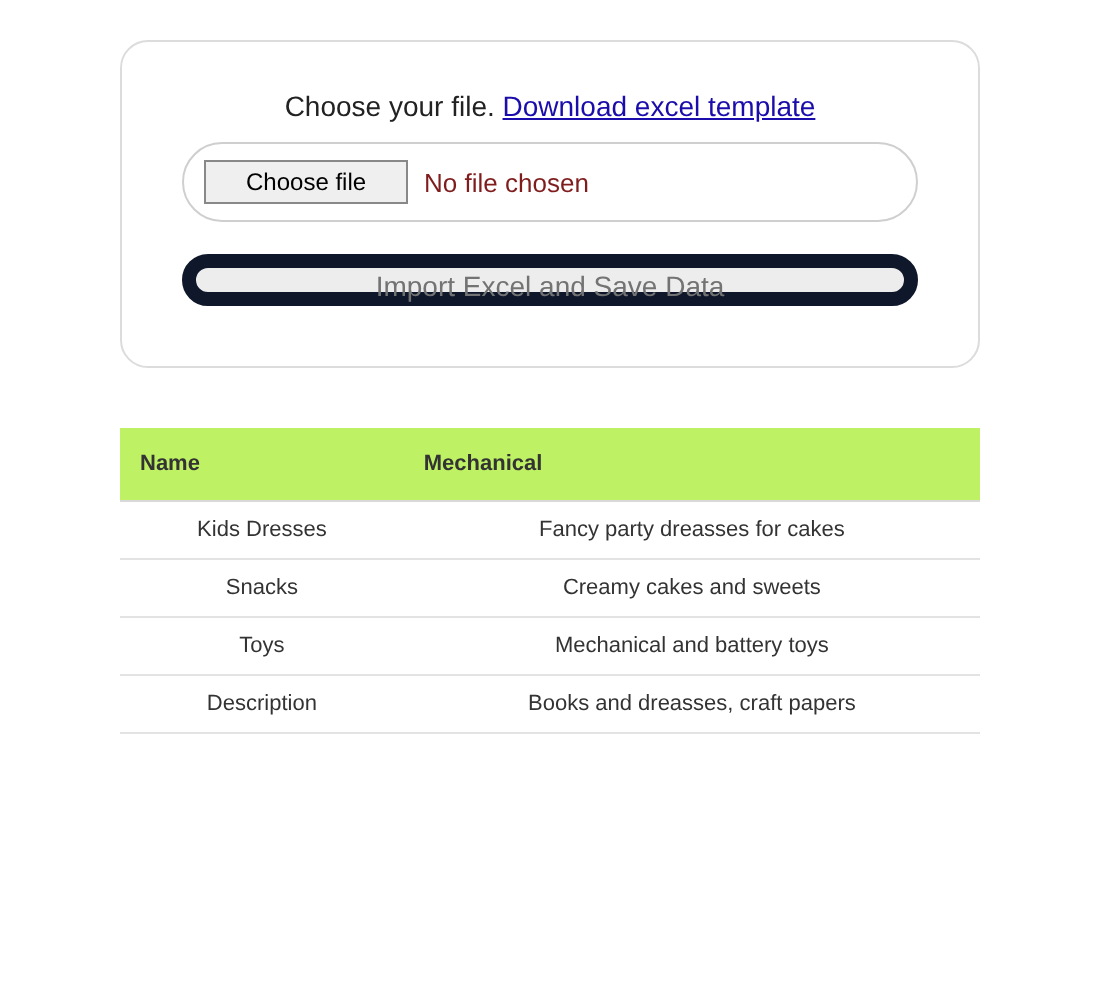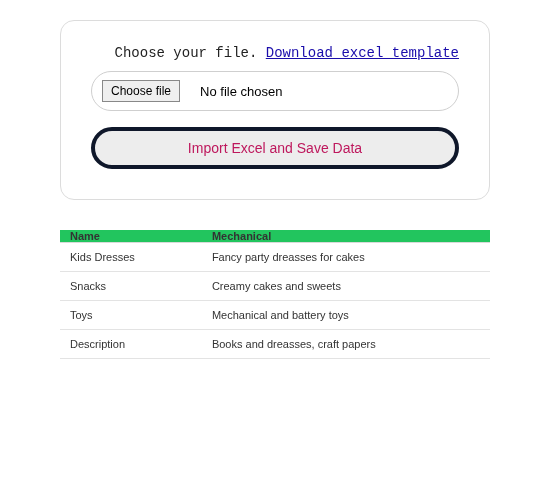"Choose your file. Download excel" .prompt-row { font-family: Liberation Mono, monospace -> none; text-align: right -> center }
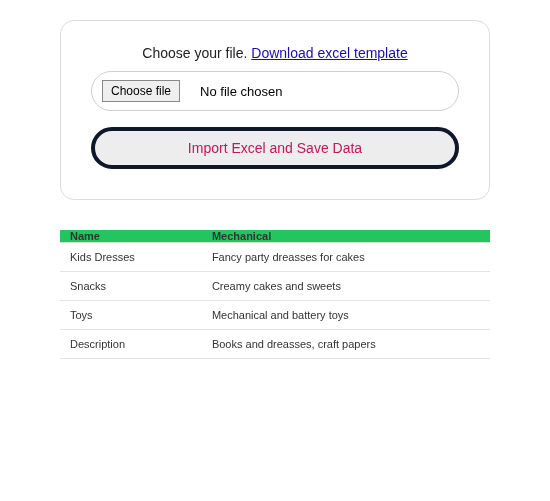"Choose file" .choose-file-btn { padding: 3px 8px -> 3px 20px }
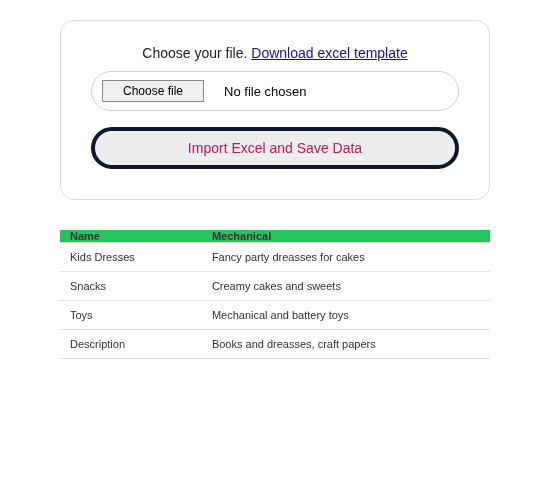"No file chosen" .file-status { color: #000000 -> #7f1d1d; margin-left: 20px -> 8px }
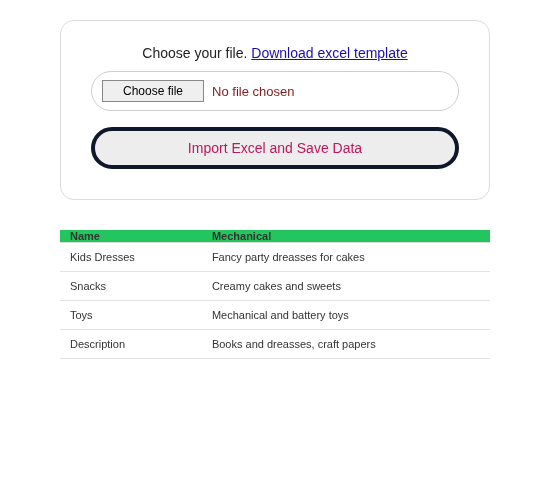"Import Excel and Save Data" .import-btn { border: 4px solid #0f172a -> 7px solid #0f172a; color: #be185d -> #737373; height: 42px -> 26px }
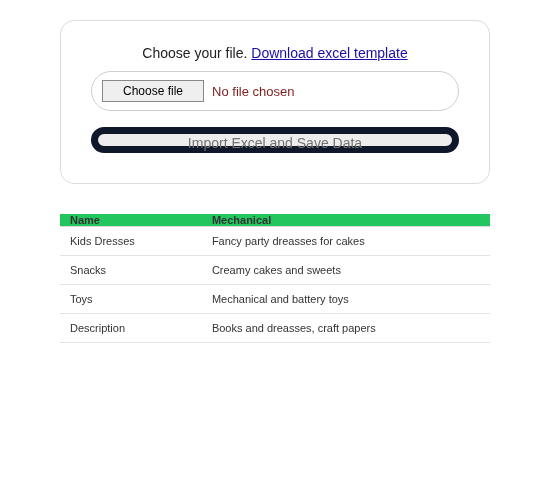"Name" thead th { background: #22c55e -> #bef264; padding: 0 10px -> 12px 10px }
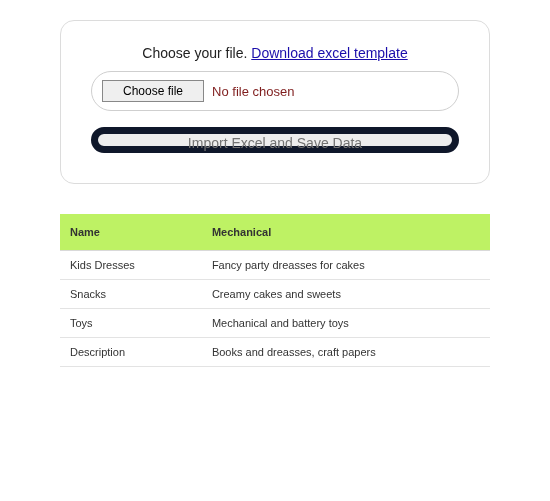"Kids Dresses" tbody td { text-align: none -> center }
